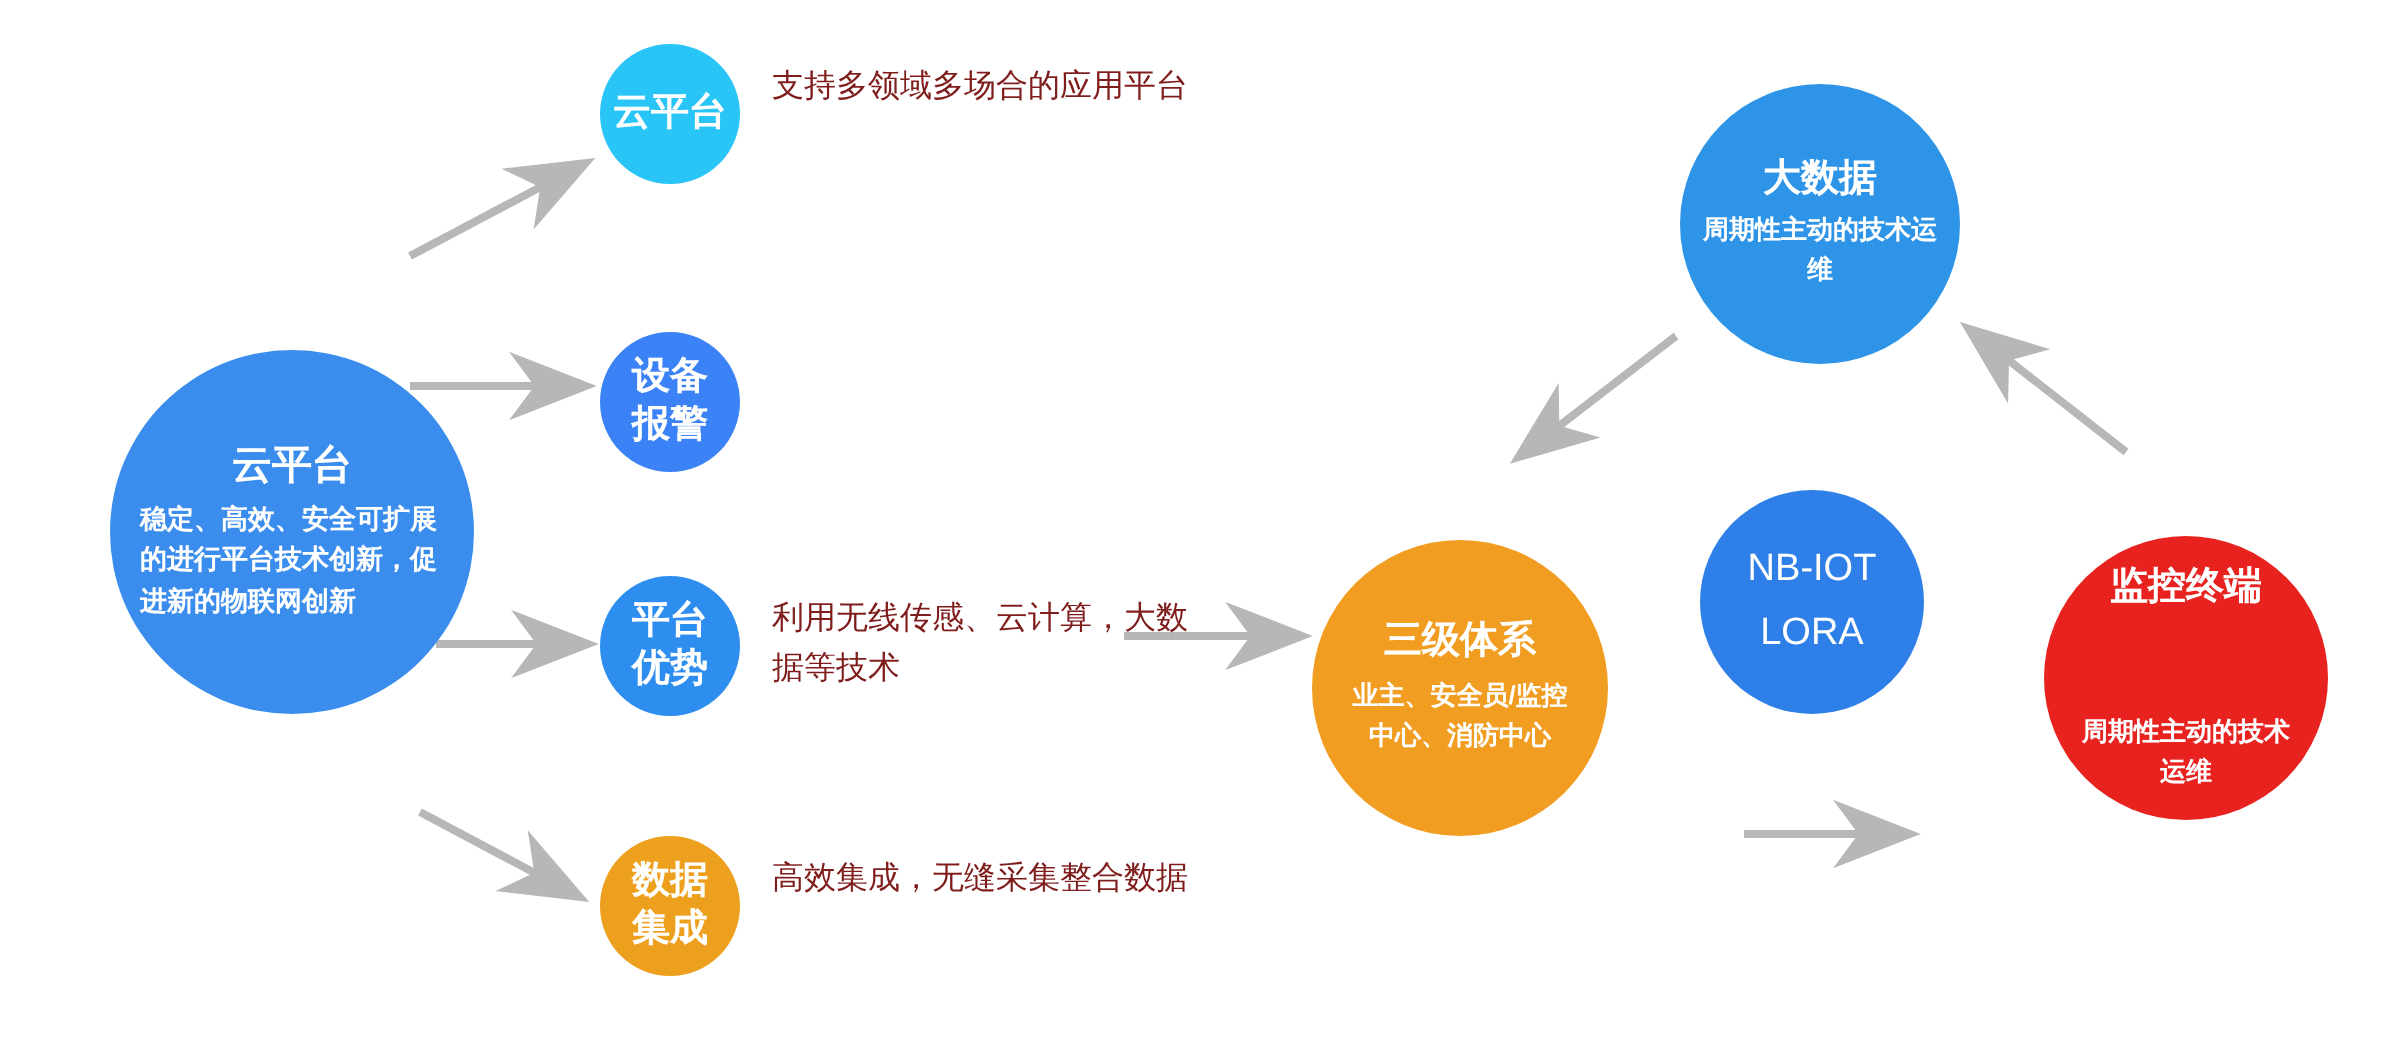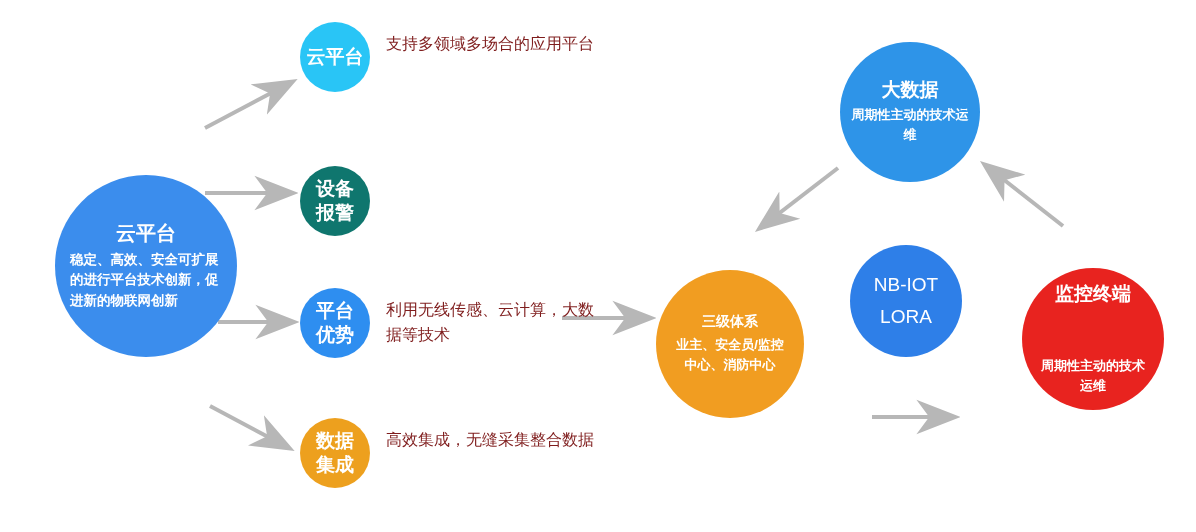"设备" #sat-1 { background: #0f766e -> #3b82f6 }
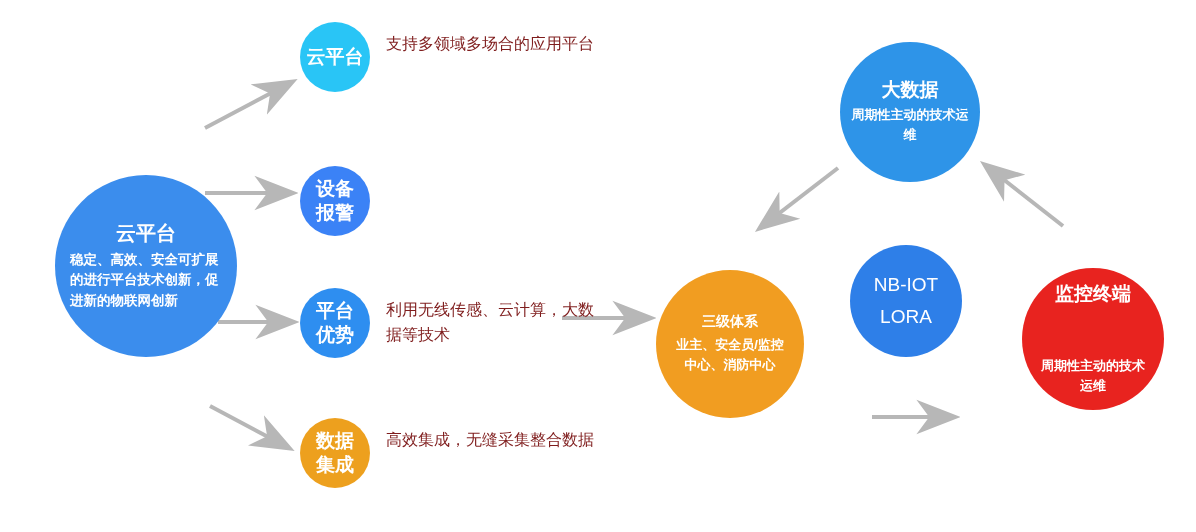"三级体系" #node-sanji .c-title { font-size: 14px -> 19px }
